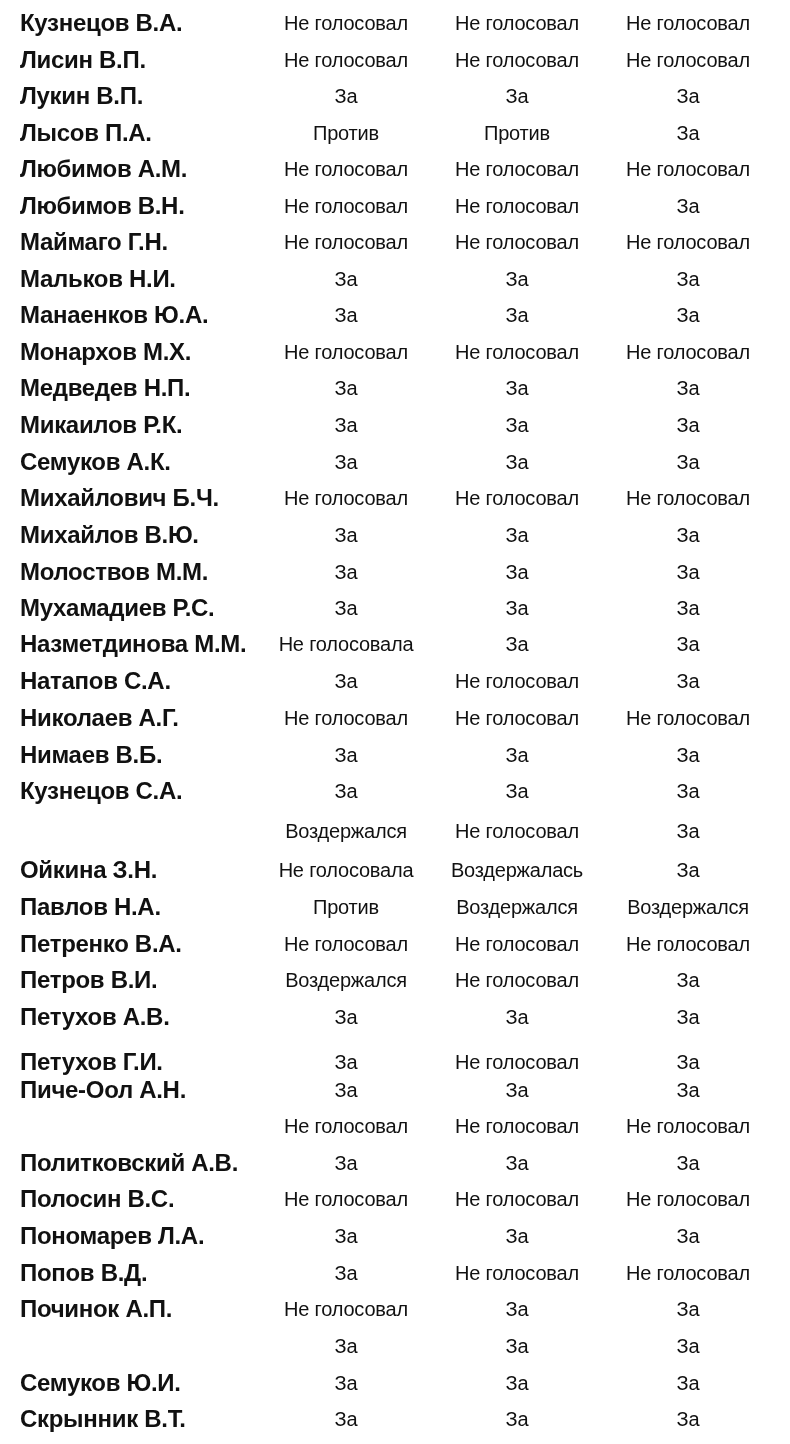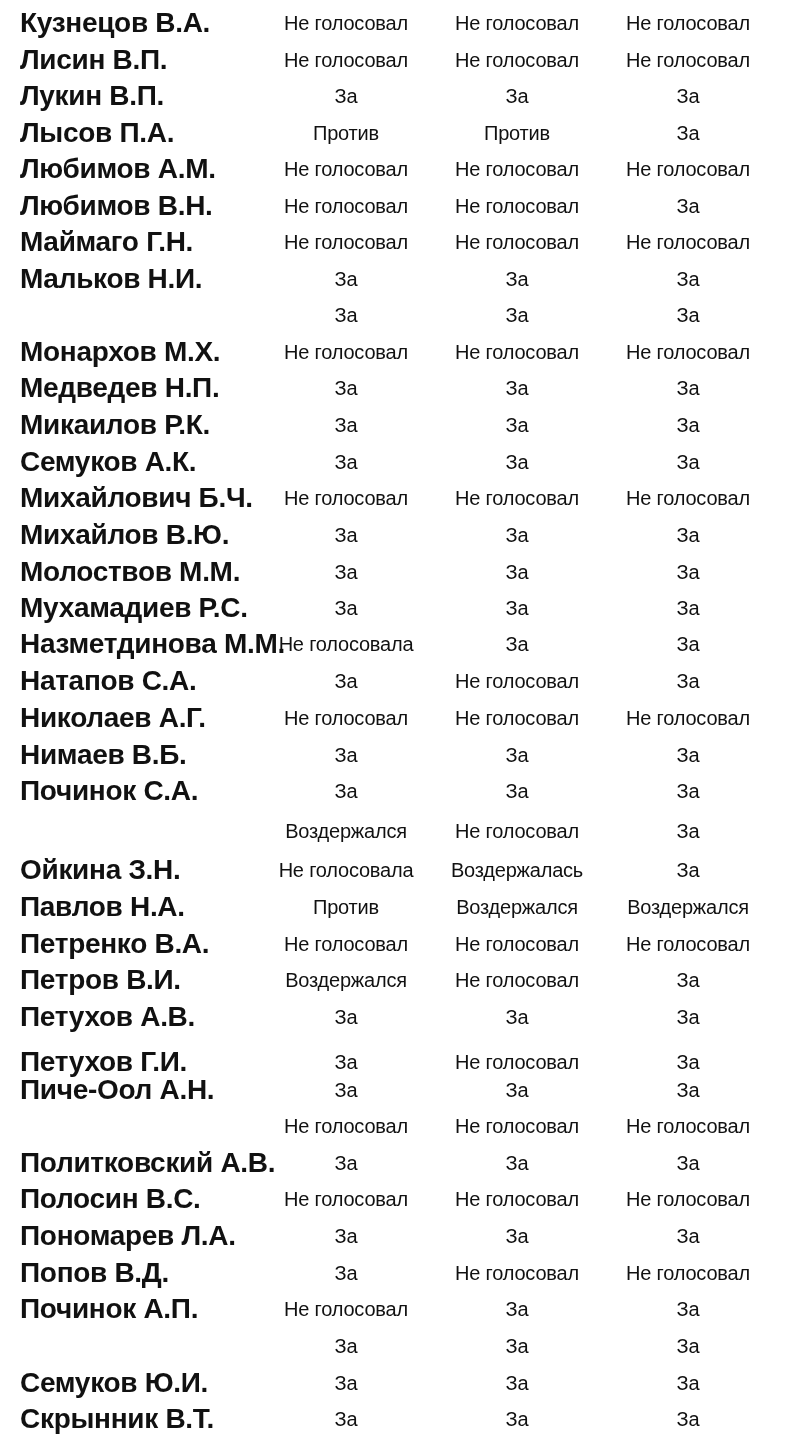"Кузнецов В.А." .name { font-size: 28px -> 24px }
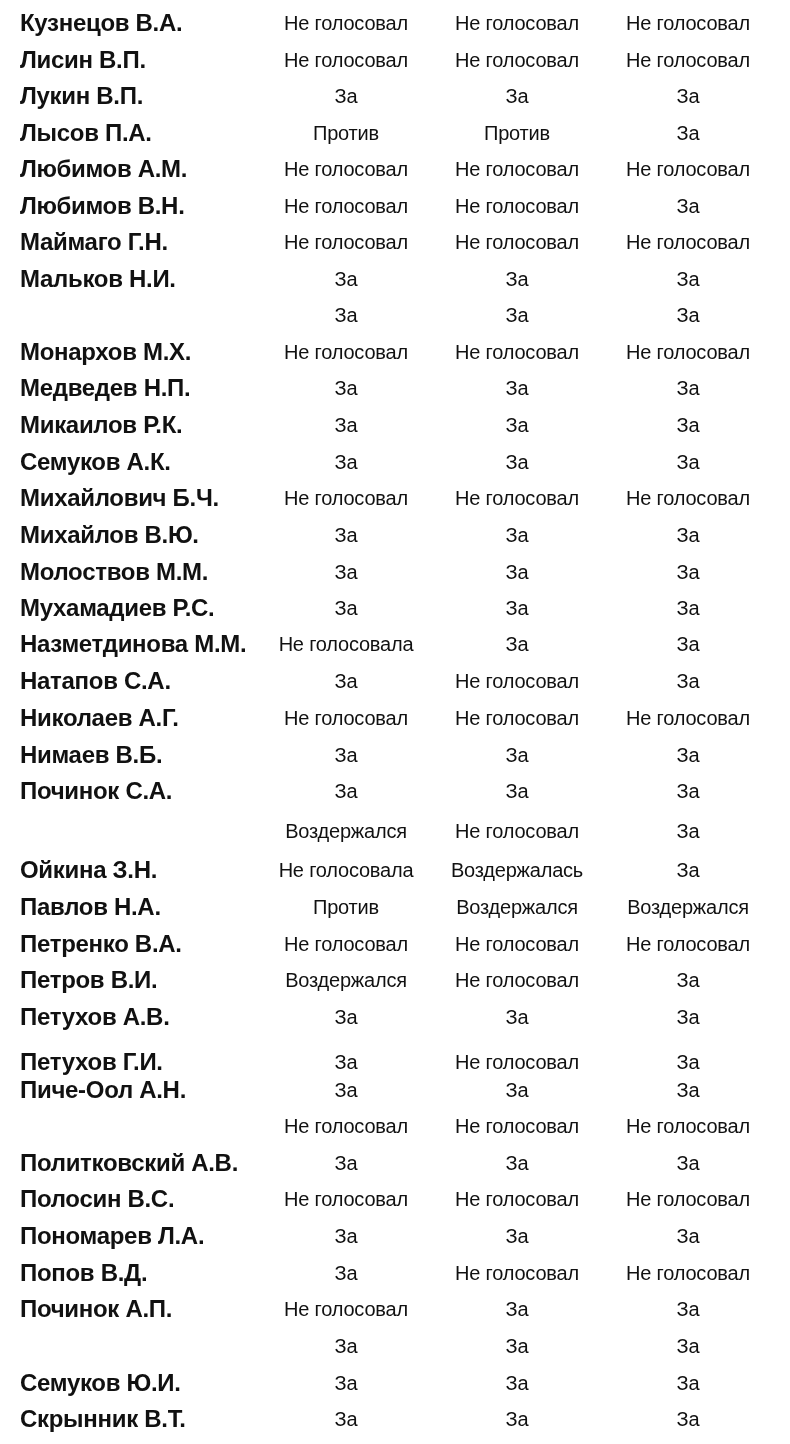"Манаенков Ю.А." span.name { html: none -> <span>Манаенков Ю.А.</span> }
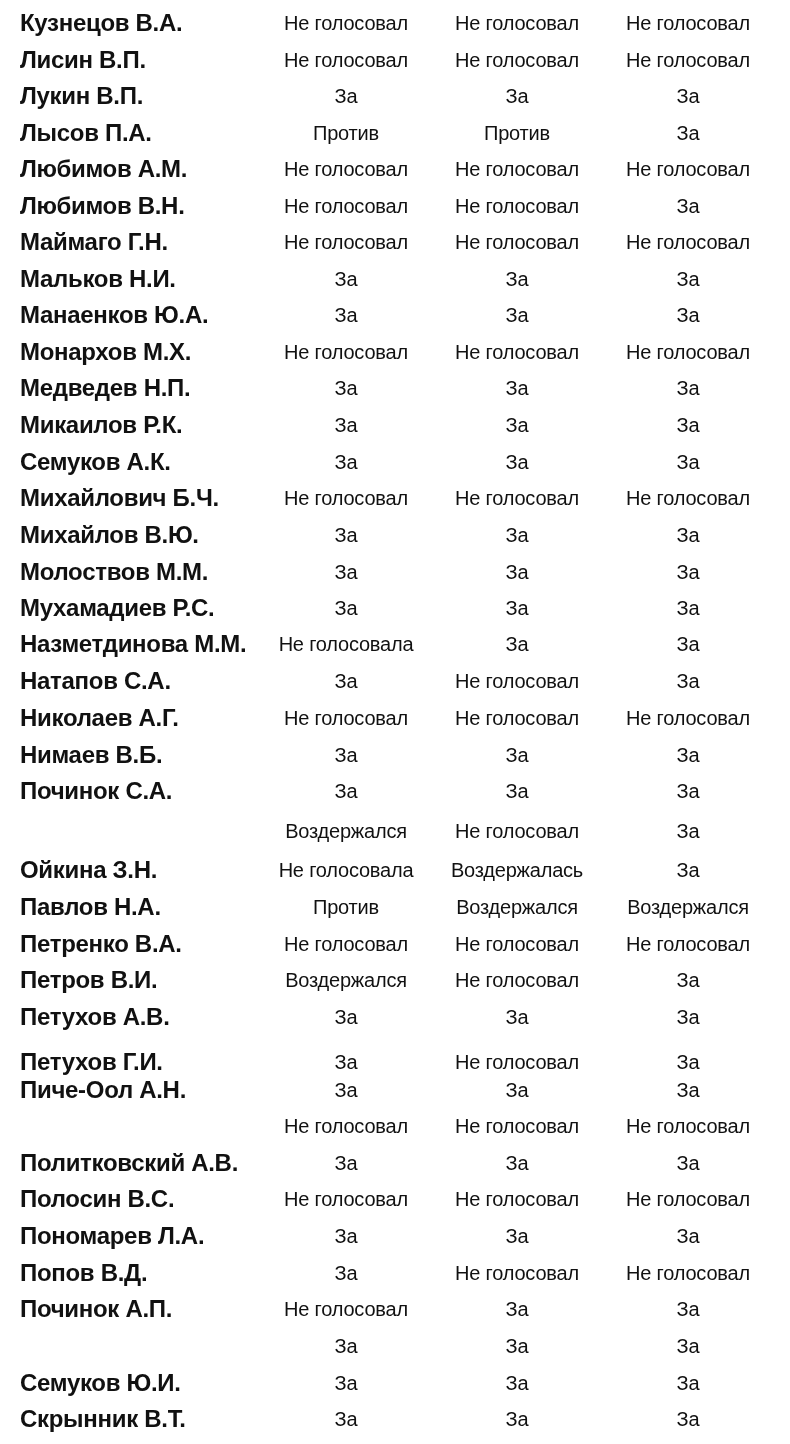"Починок С.А." span.name { text: Починок -> Кузнецов }
